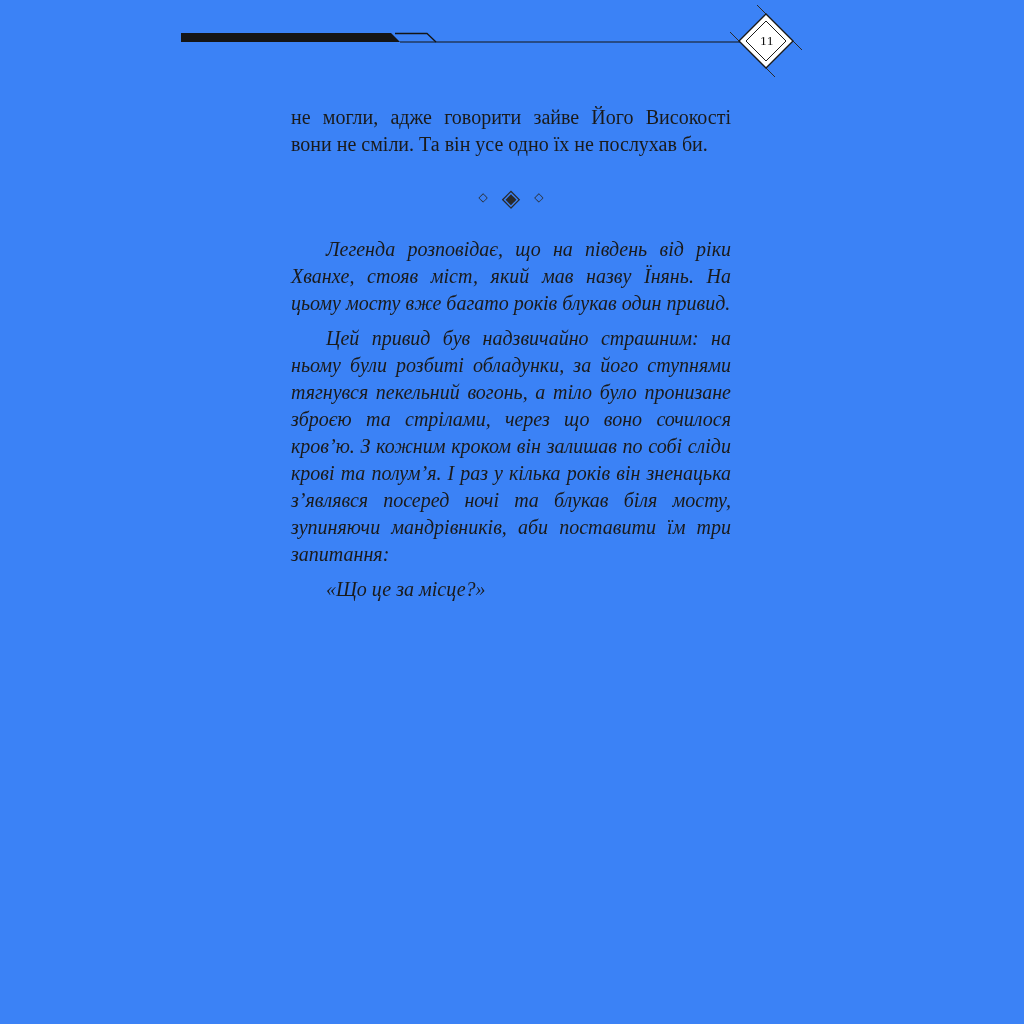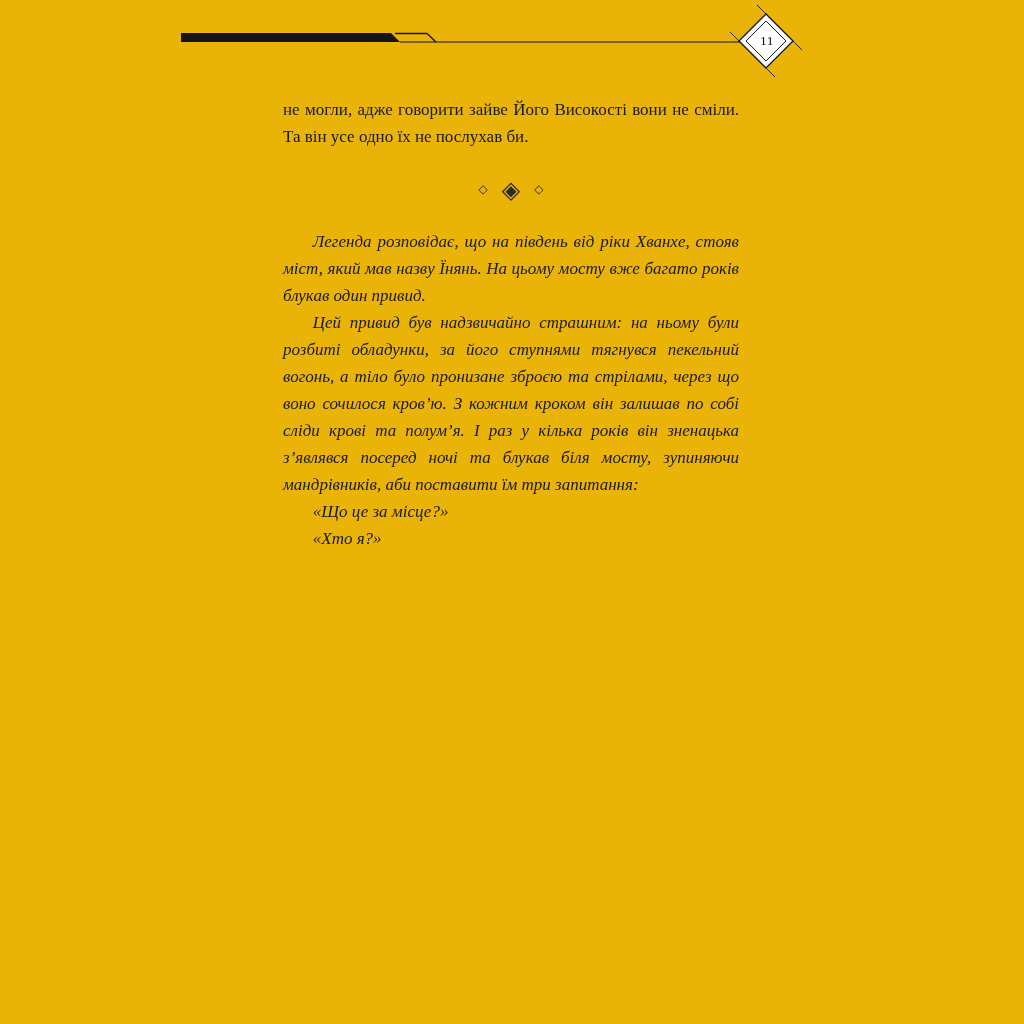"11" .page { background: #eab308 -> #3b82f6 }
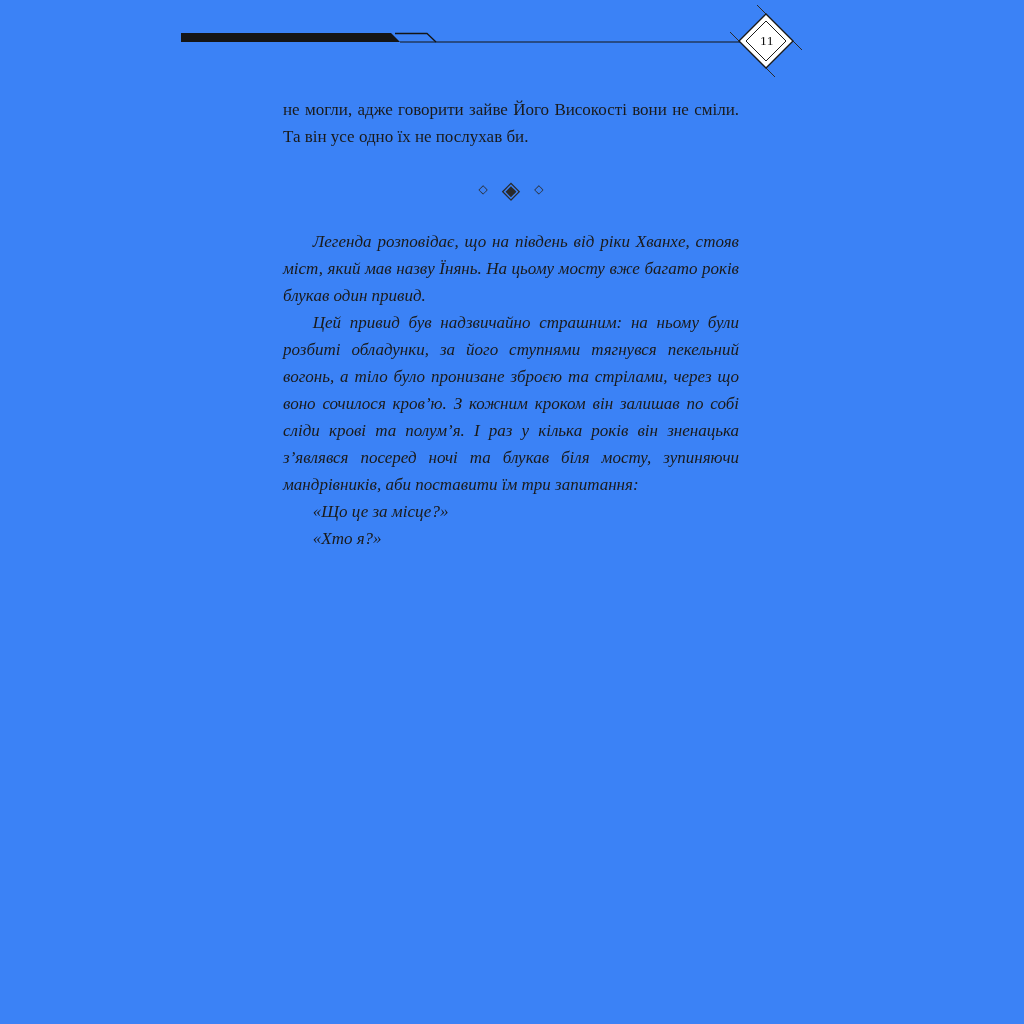"не могли, адже говорити зайве" .page-content p { font-size: 17px -> 20px; margin: 0 -> 8px }
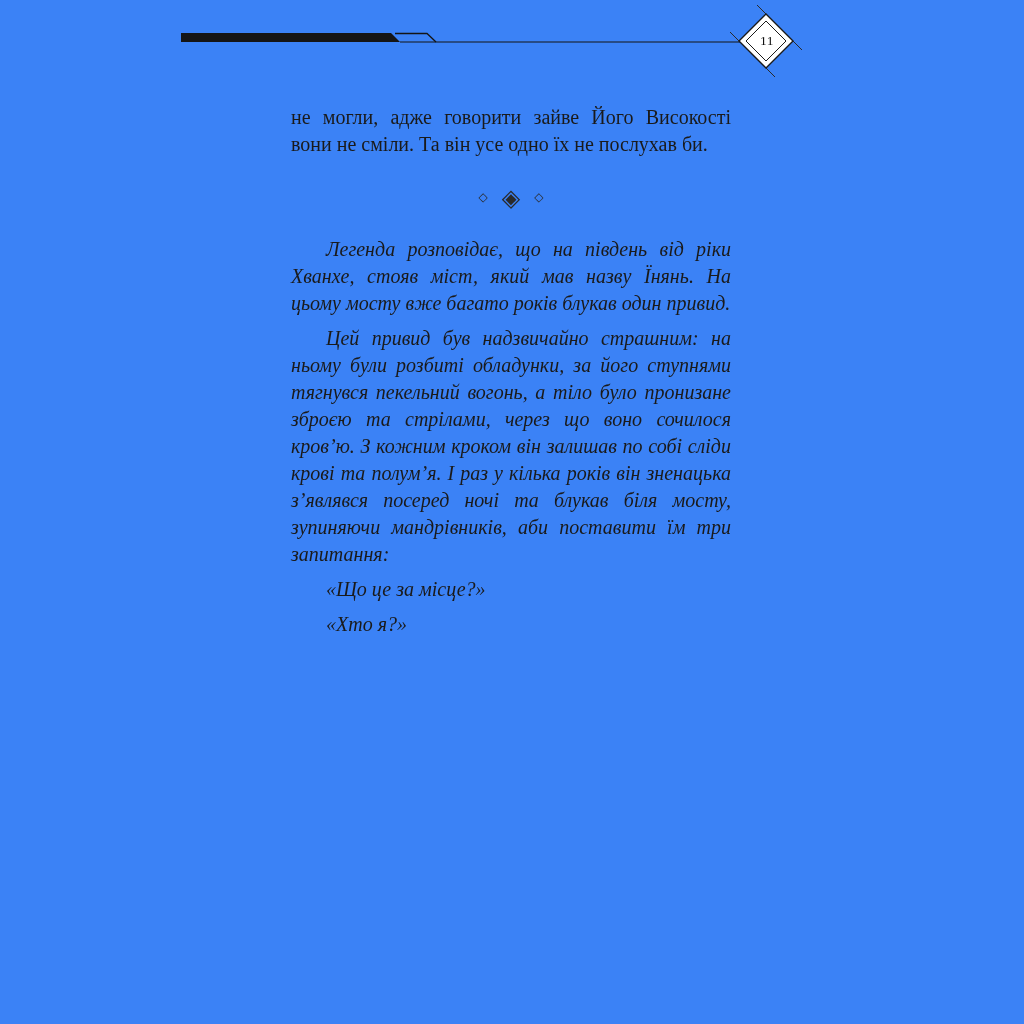"«Хто я?»" p.indent { html: <p>«Хто я?»</p> -> none }
